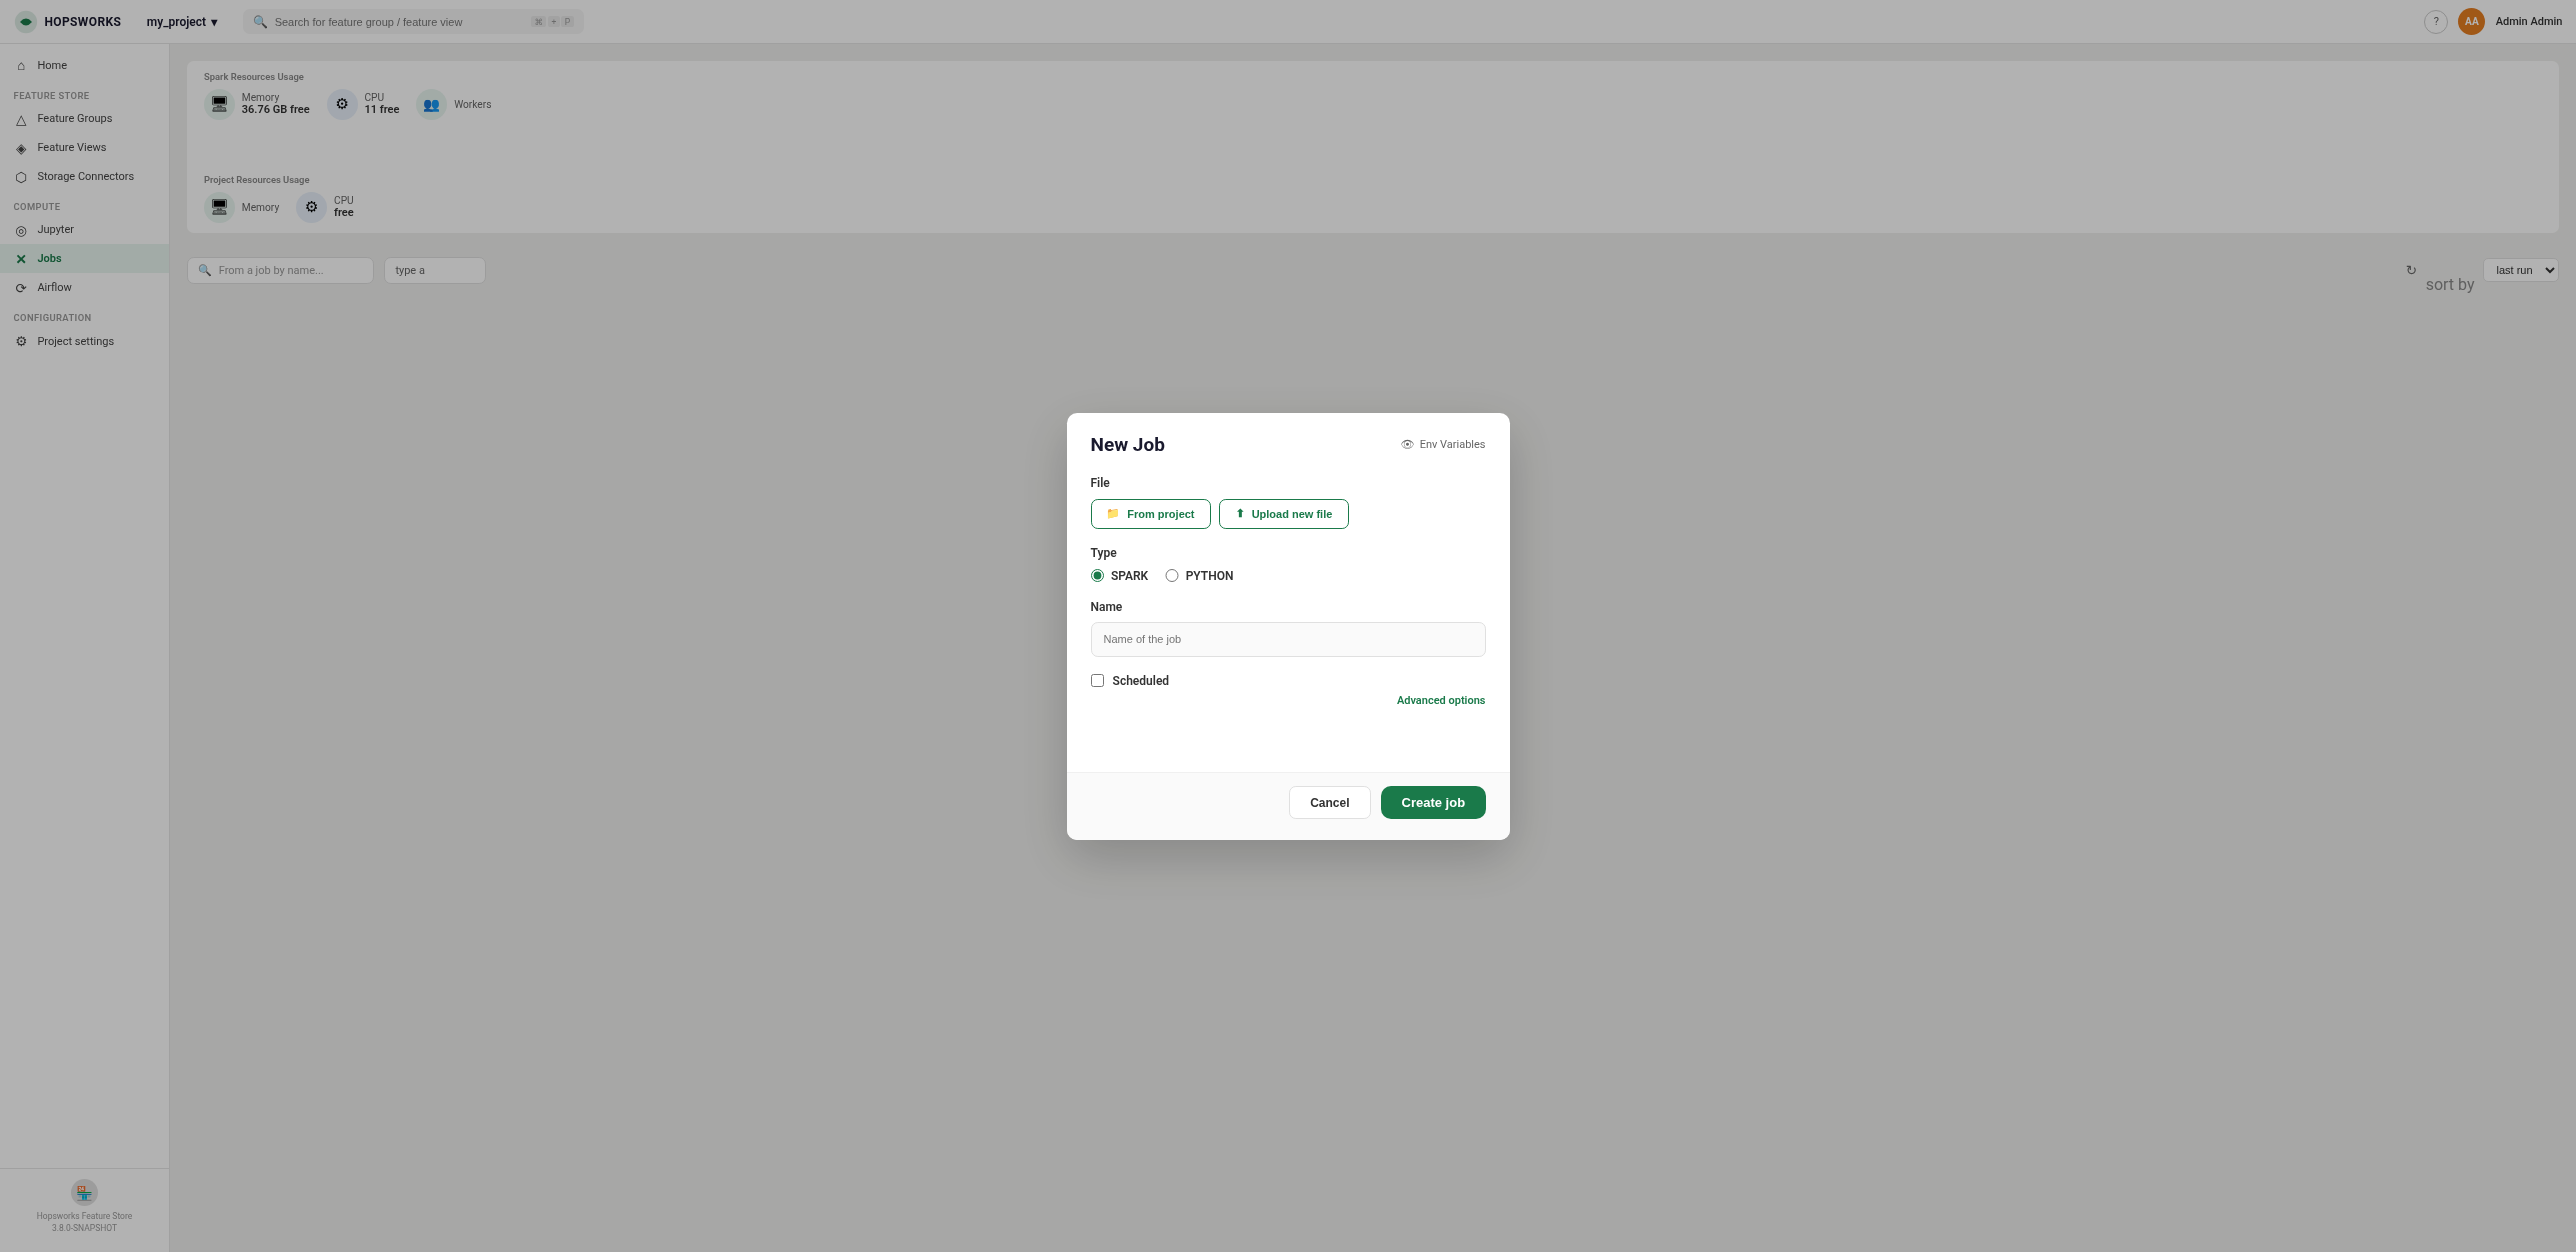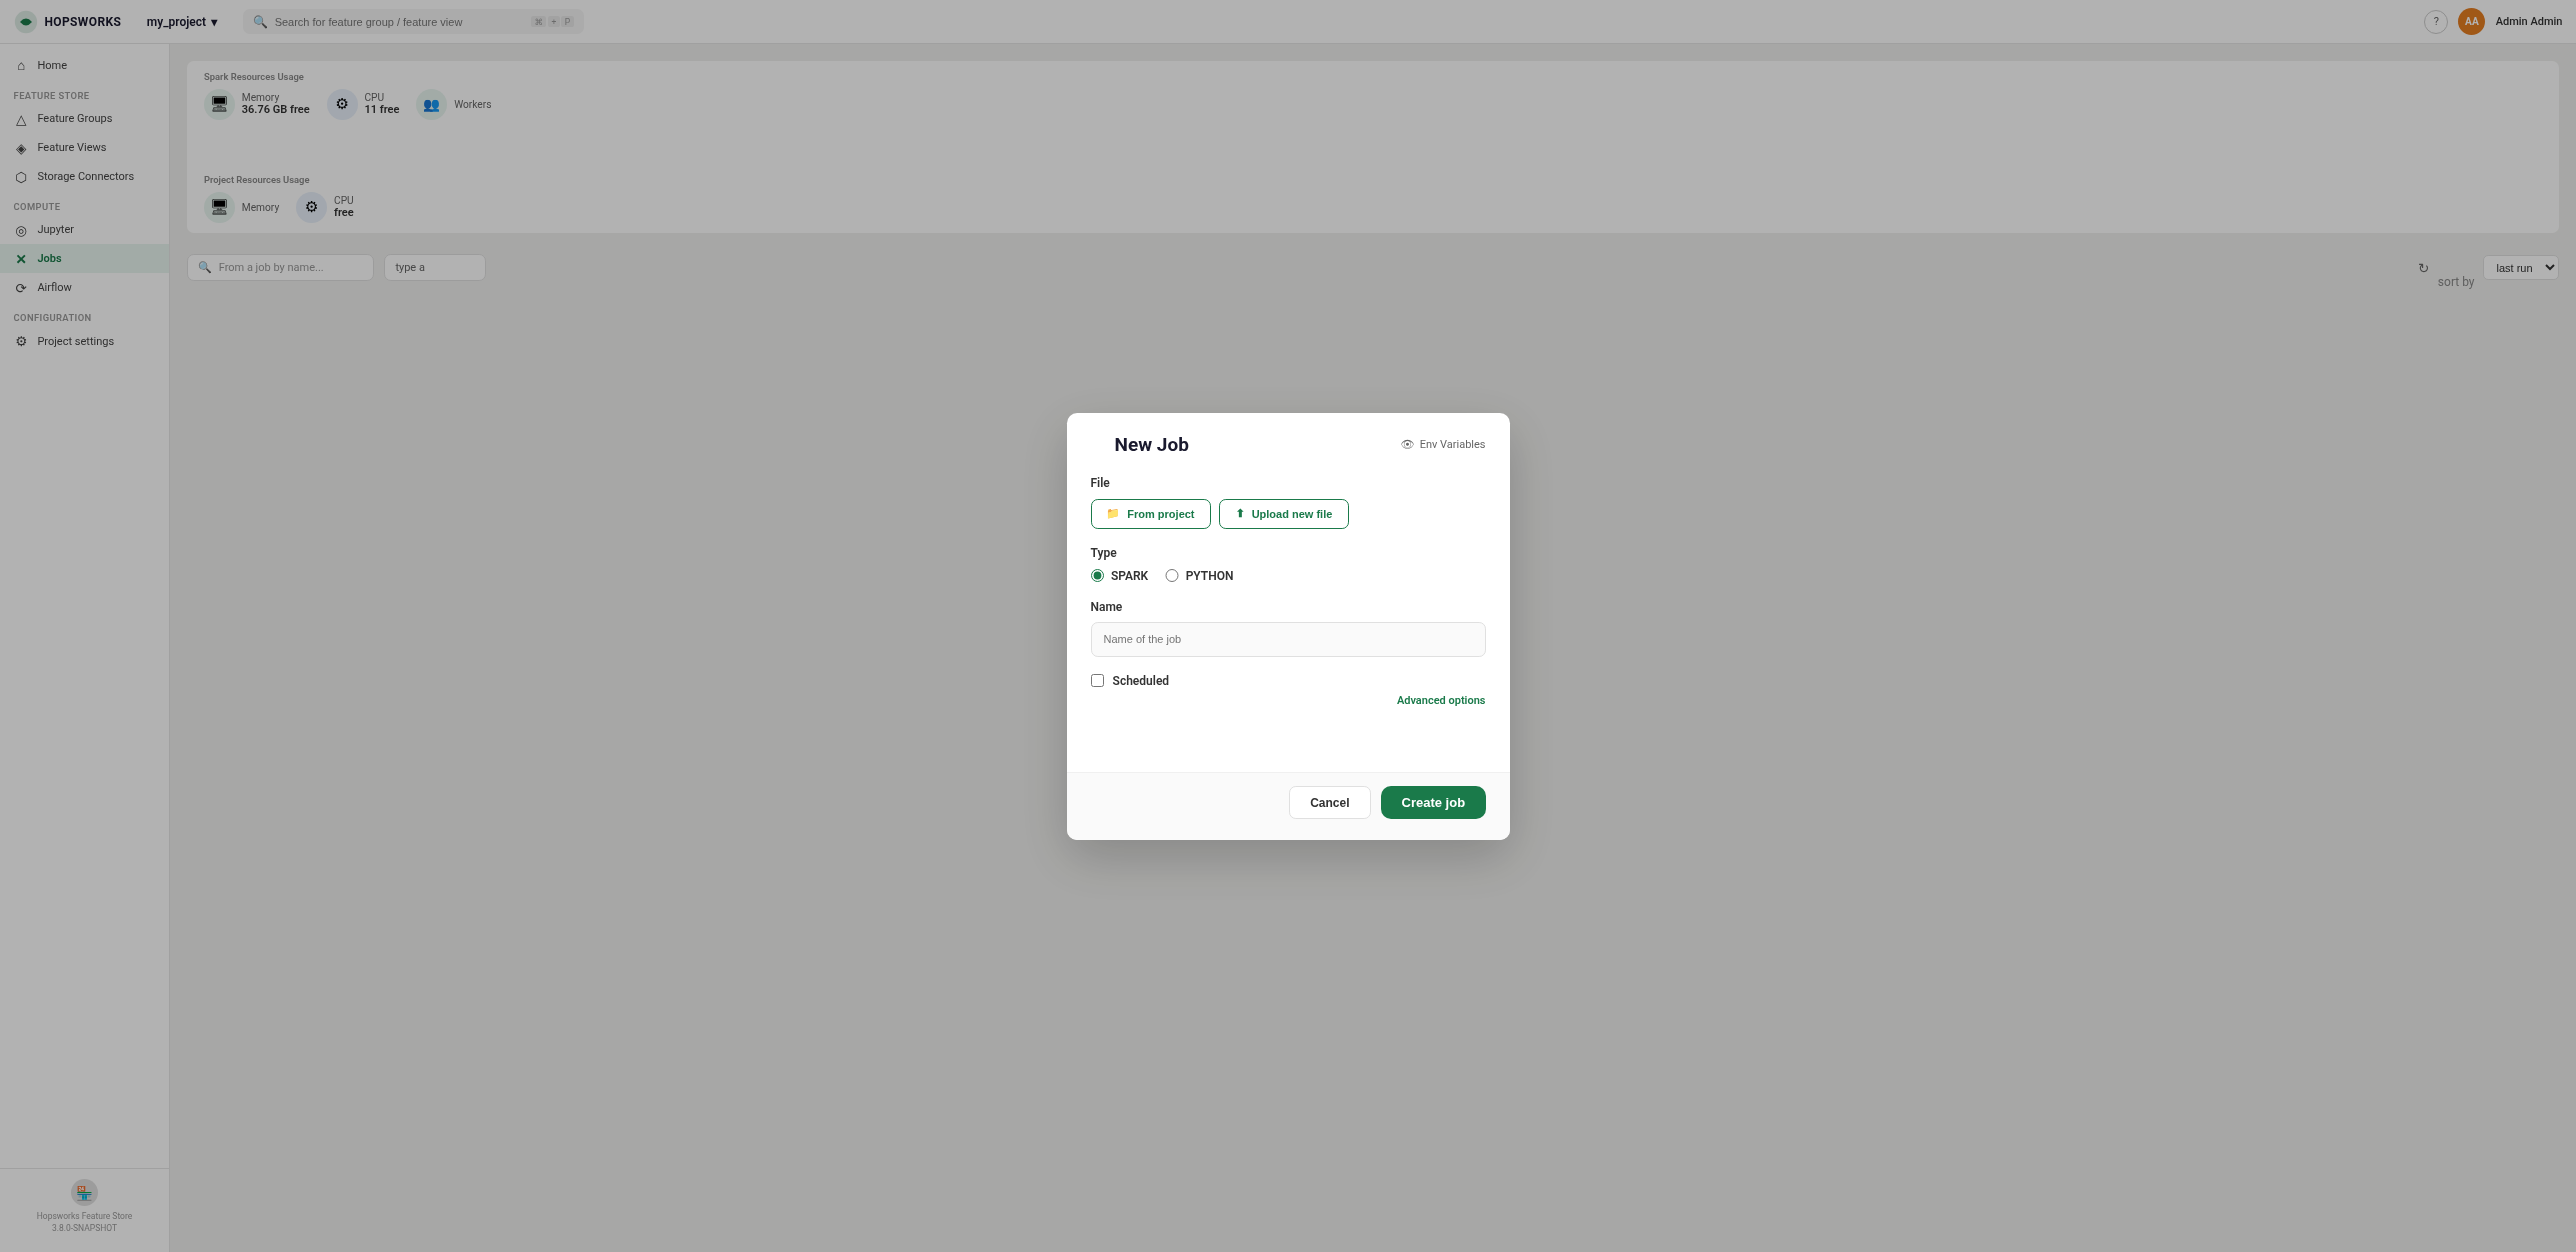"sort by" .sort-label { font-size: 12px -> 16px }
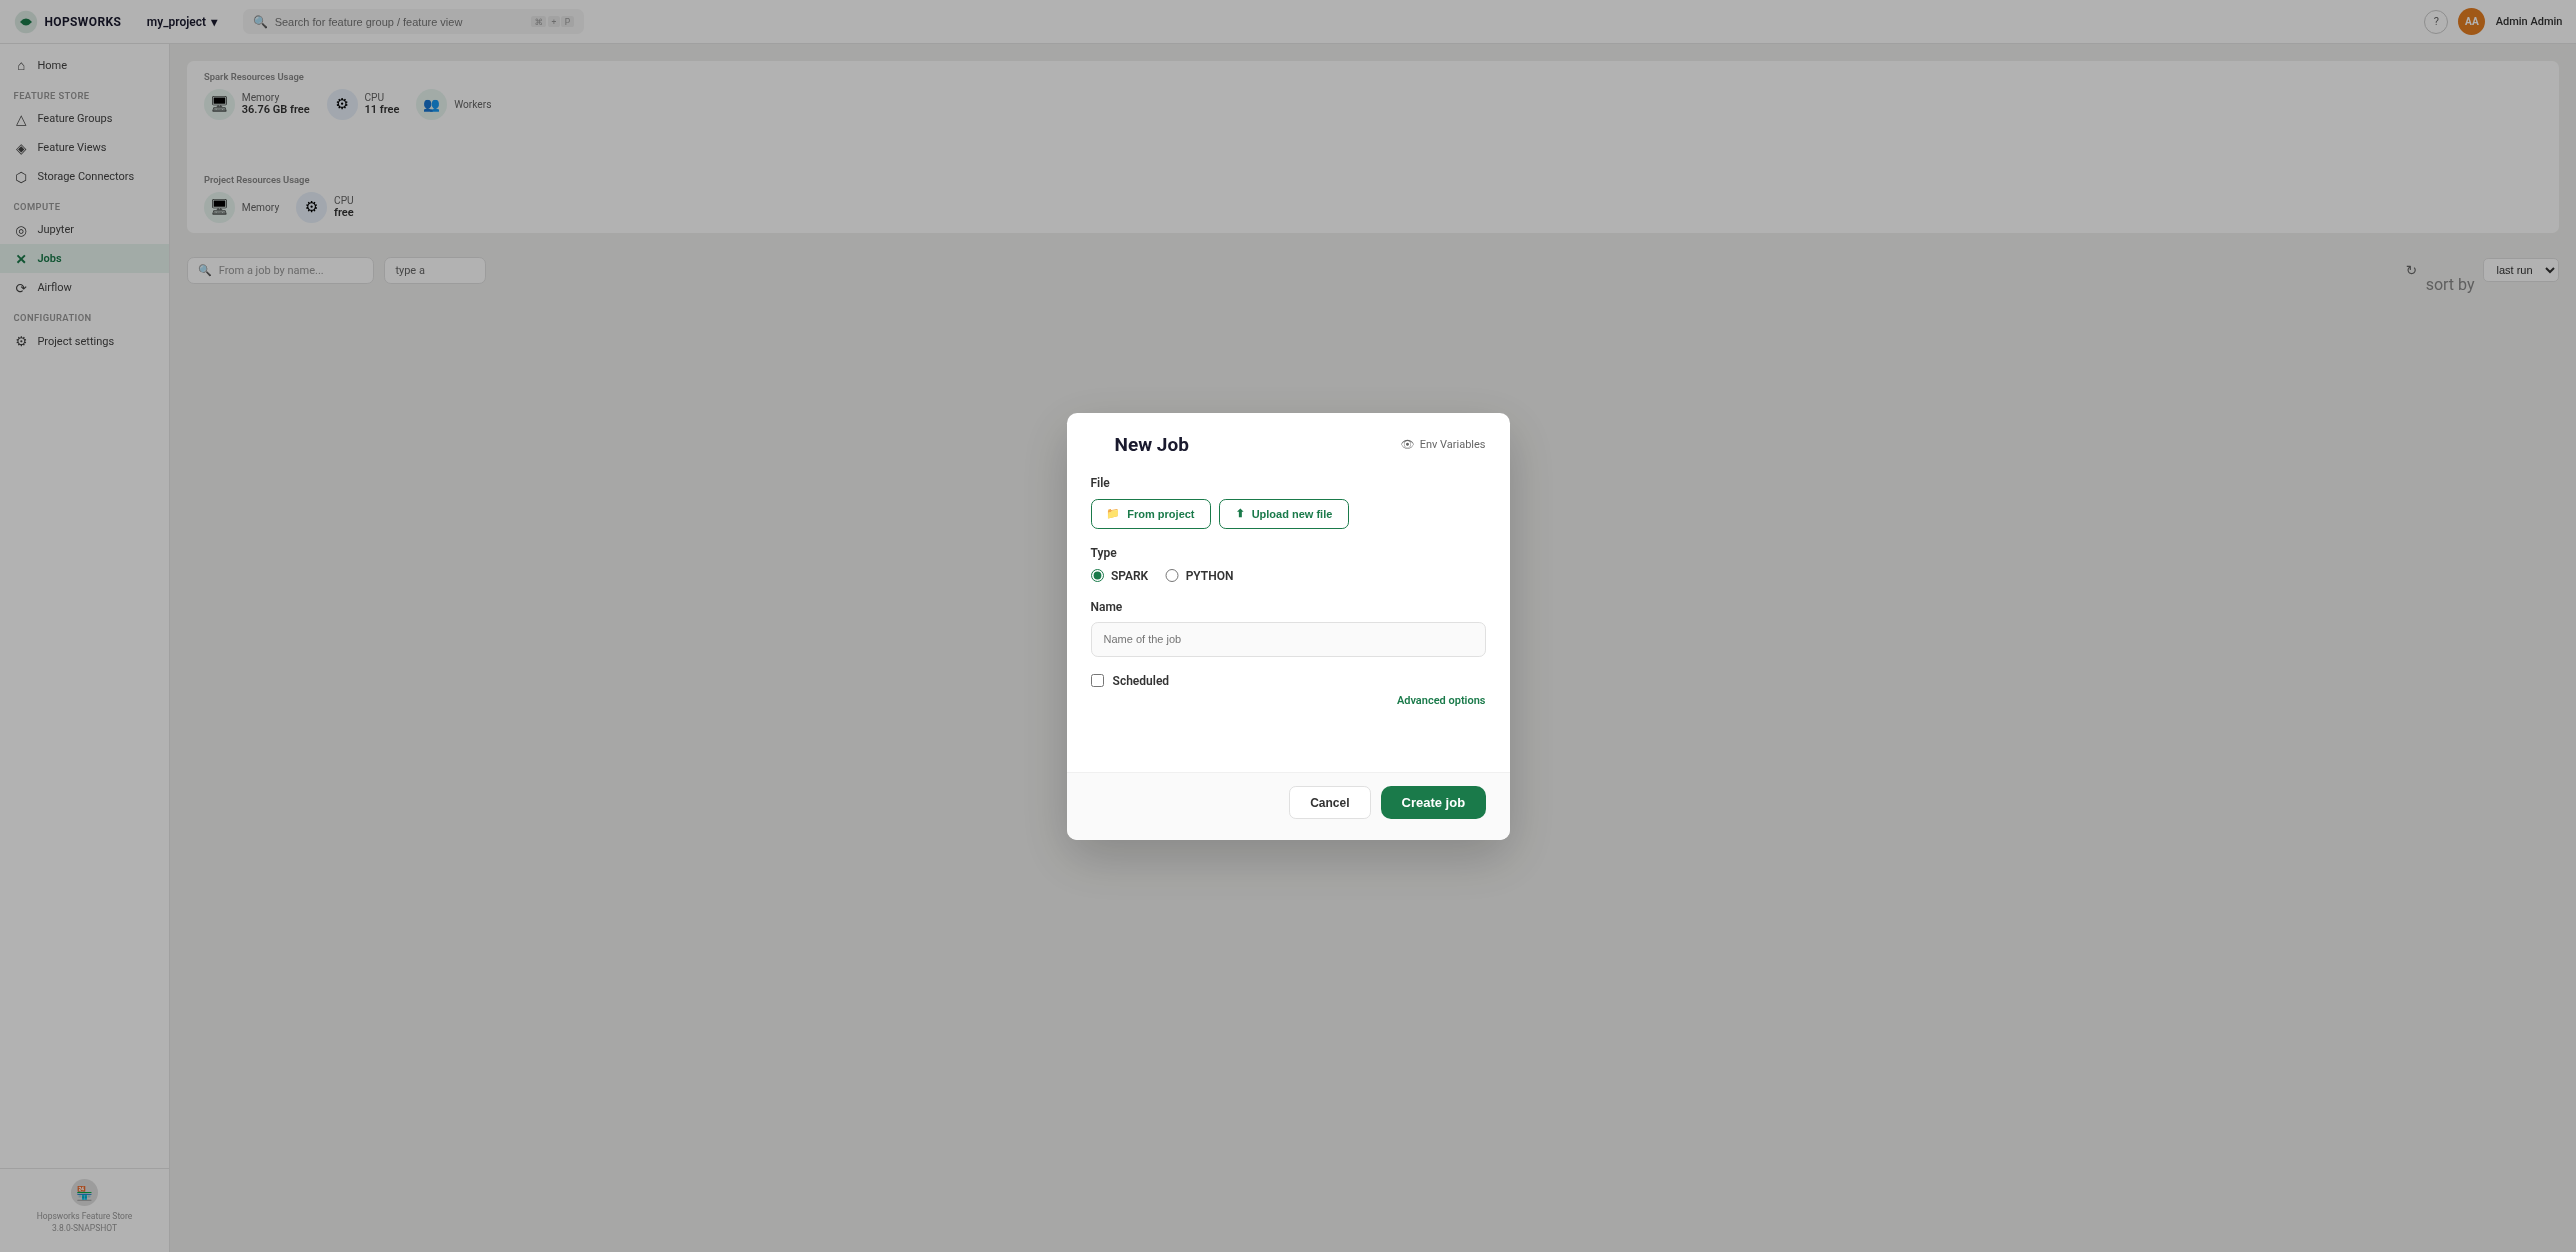"New Job" .dialog-title { margin-left: 24px -> none }
